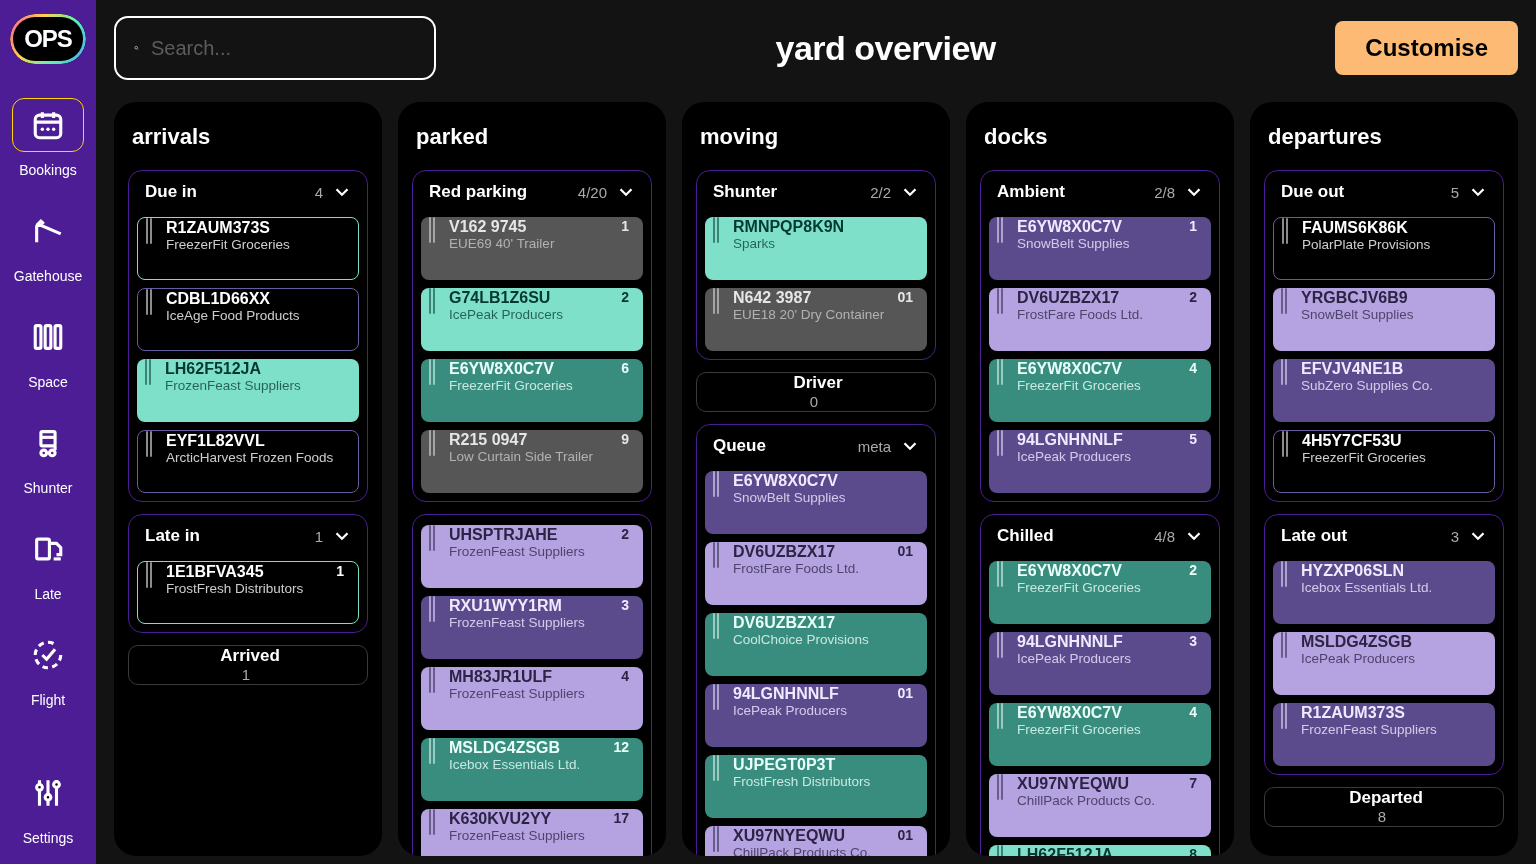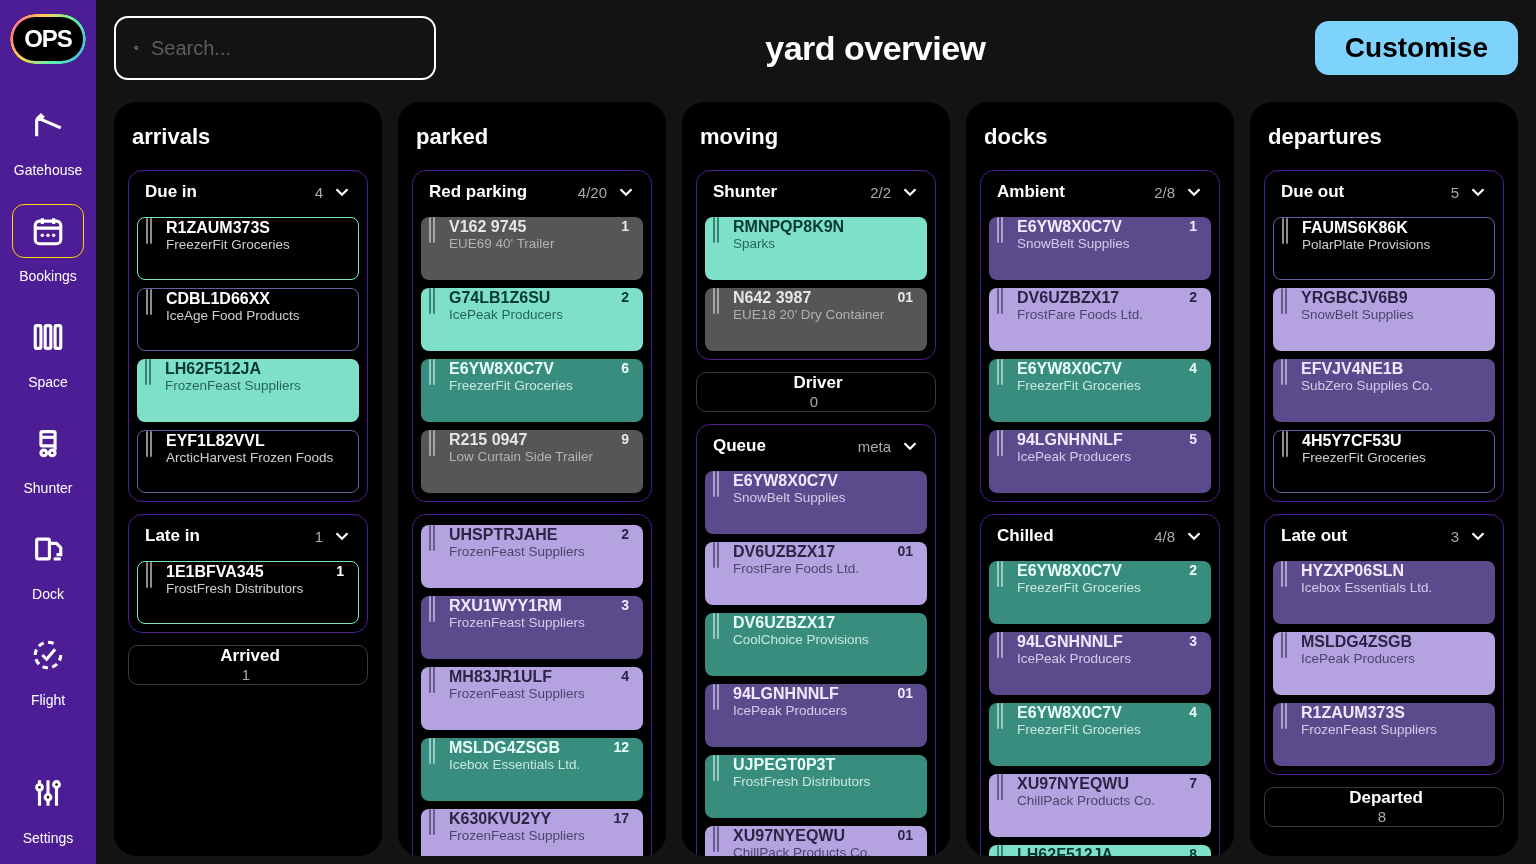"Customise" .customise-btn { background: #7dd3fc -> #fdba74; border-radius: 14px -> 8px; font-size: 28px -> 24px }
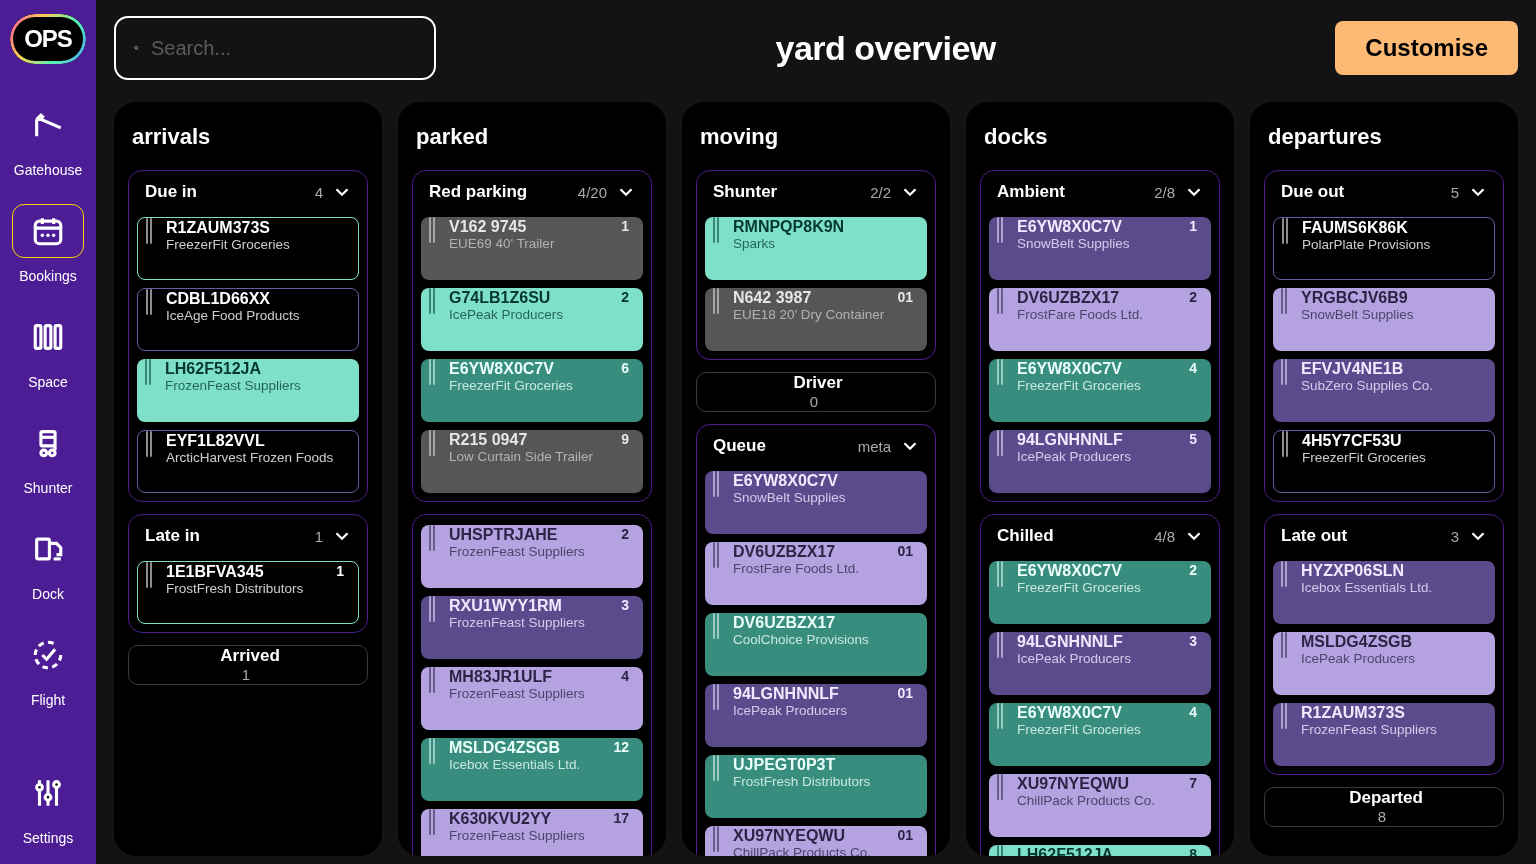"Gatehouse" div.nav-item { order: before "Bookings" -> after "Bookings" }
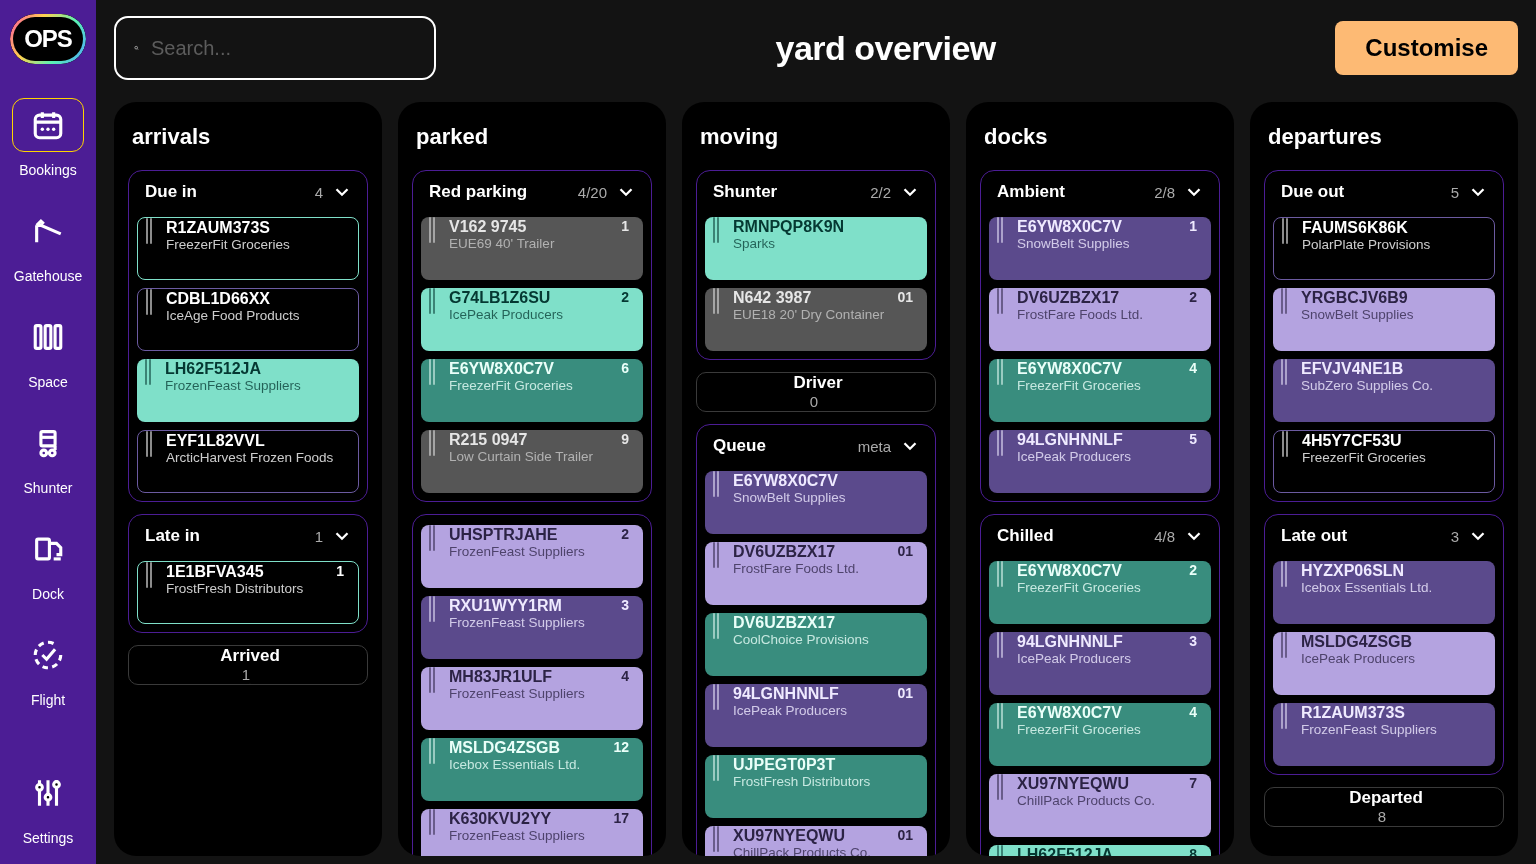"Dock" span { text: Dock -> Late }
